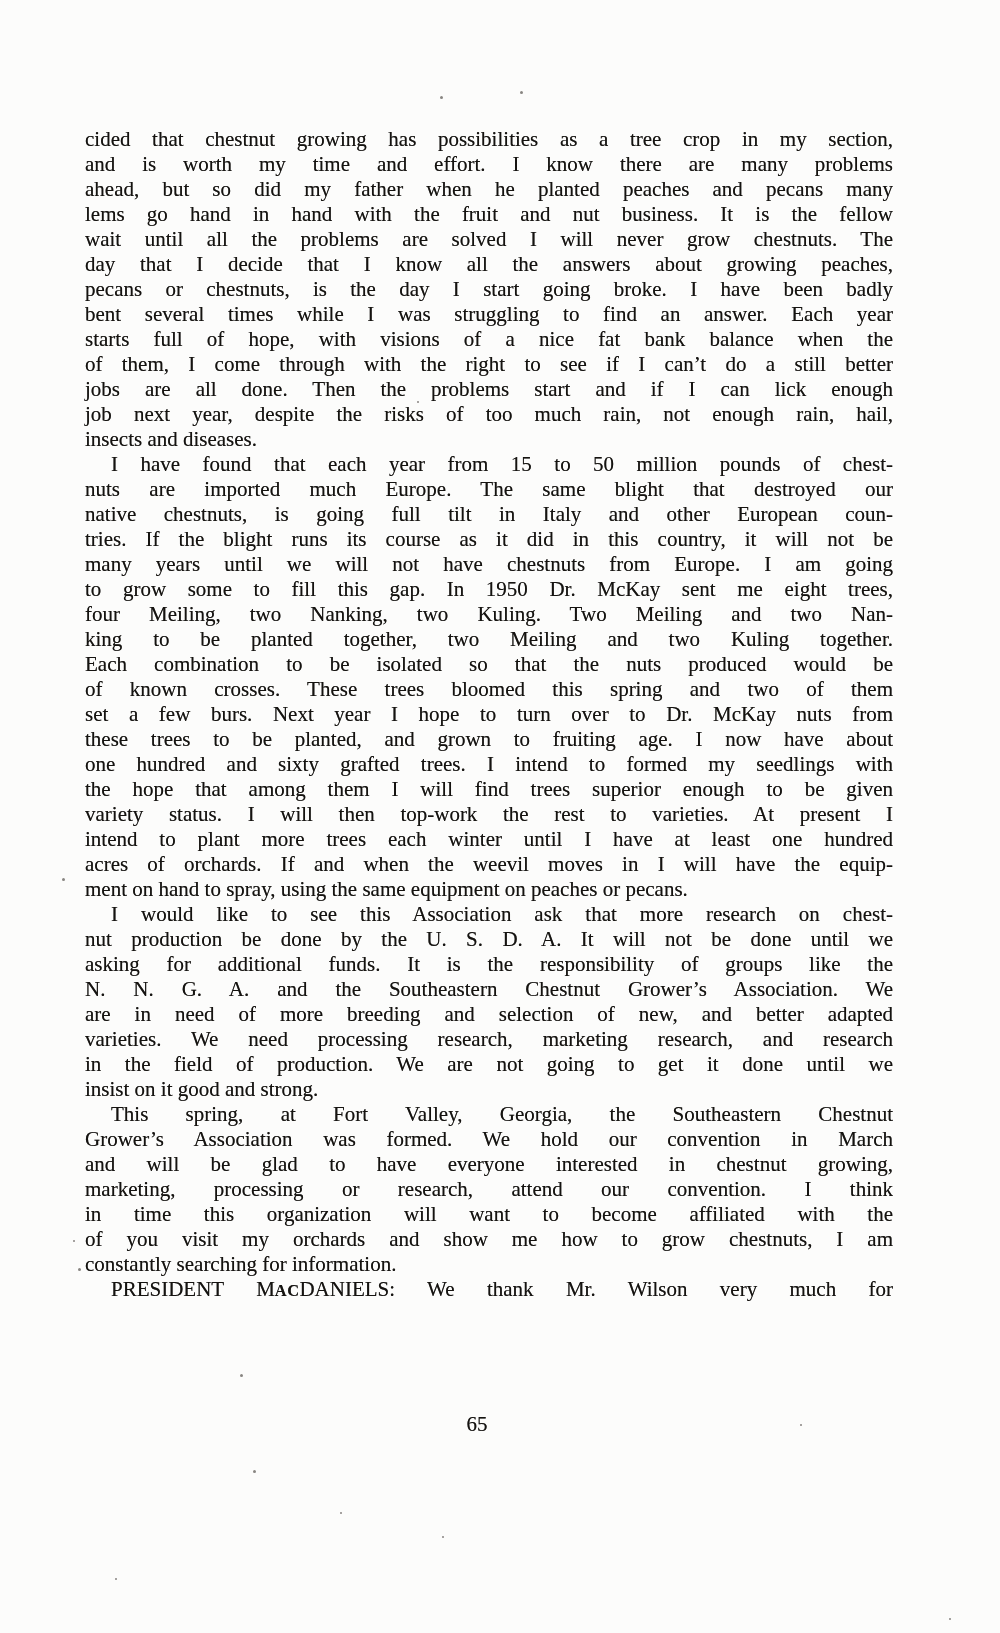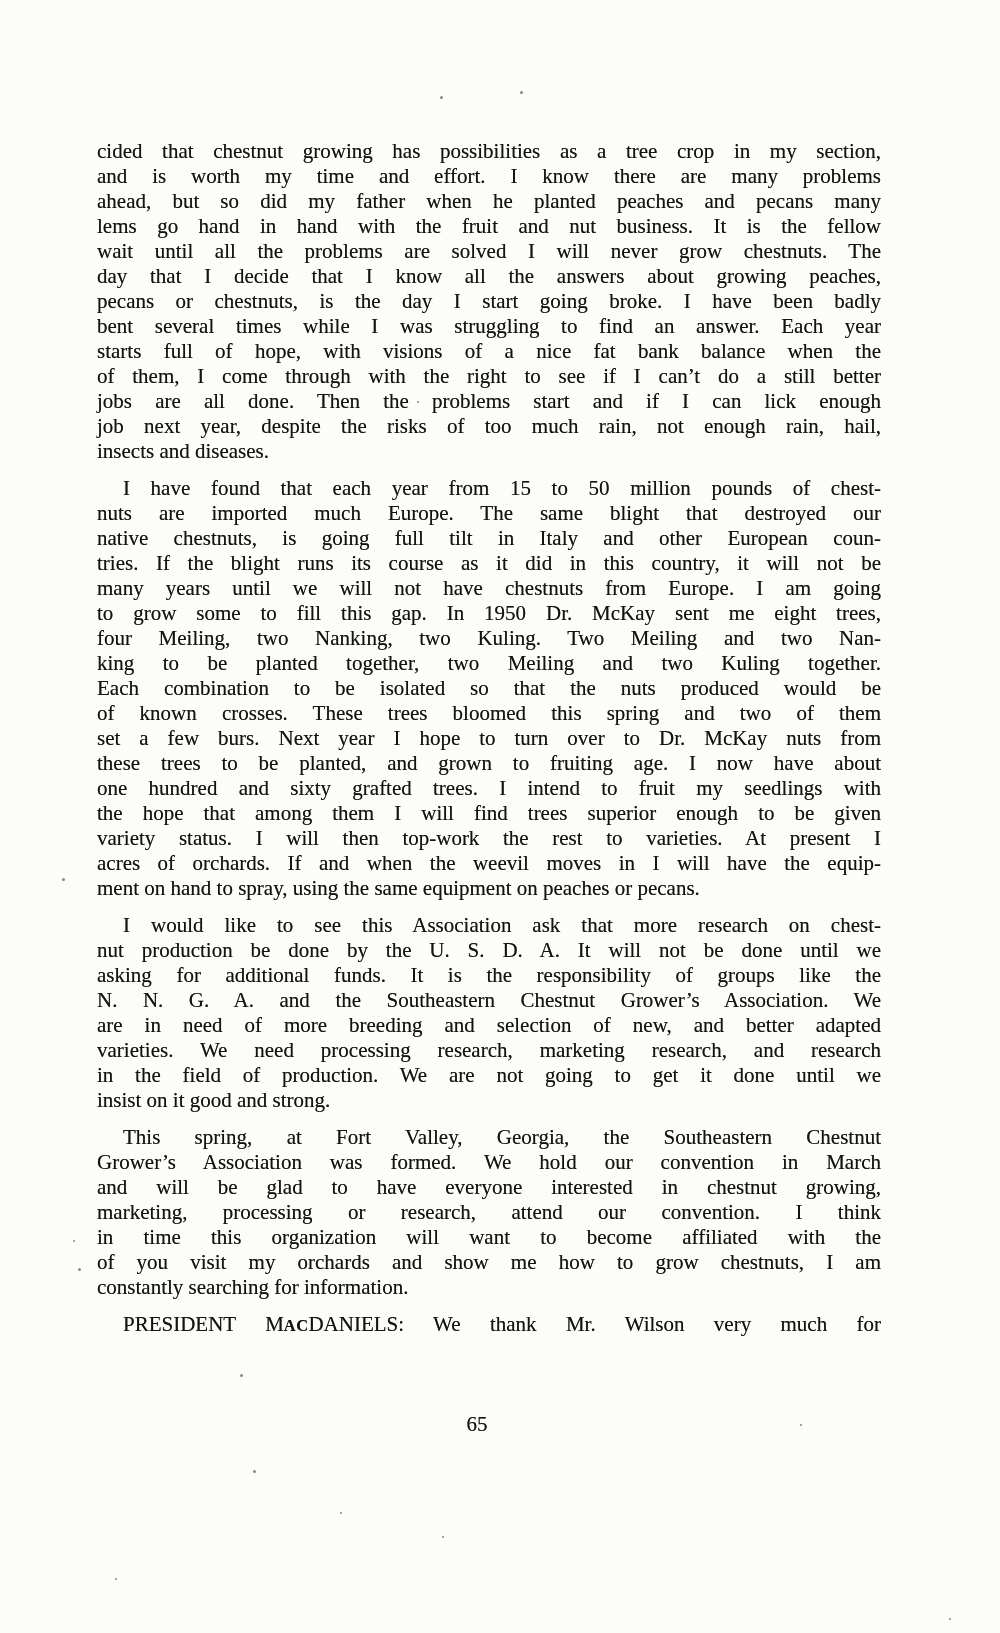"cided that chestnut growing has" .paragraph { margin: 12px -> 0 }
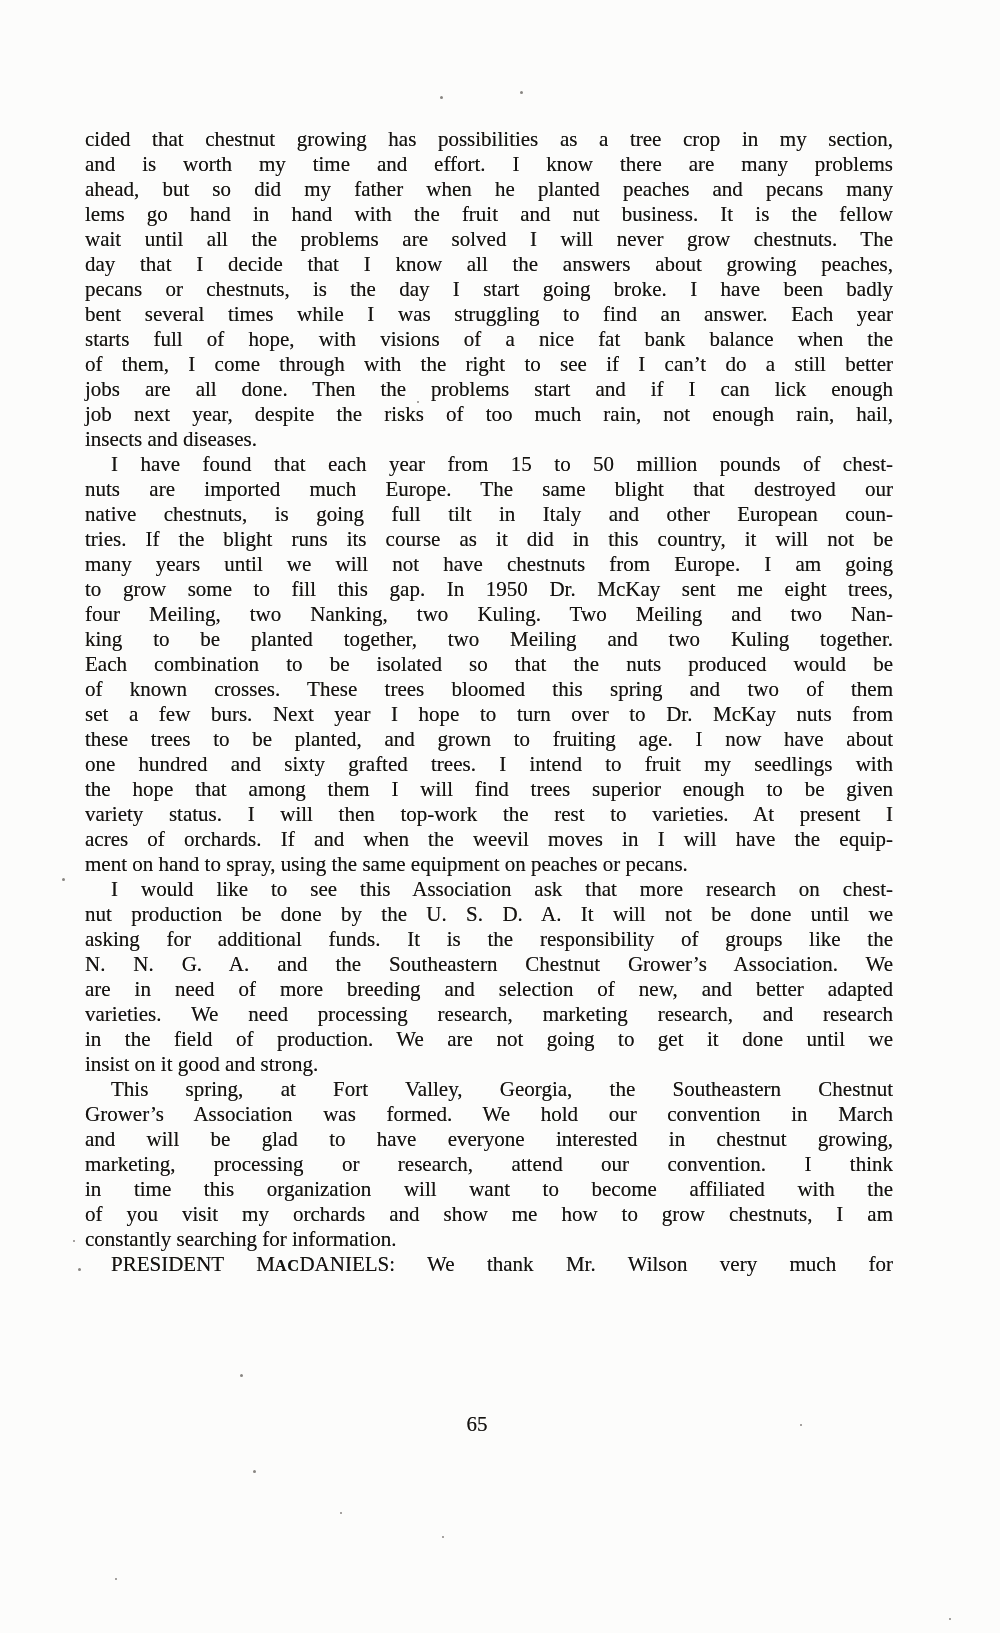"one hundred and sixty grafted" div.line { text: fruit -> formed }
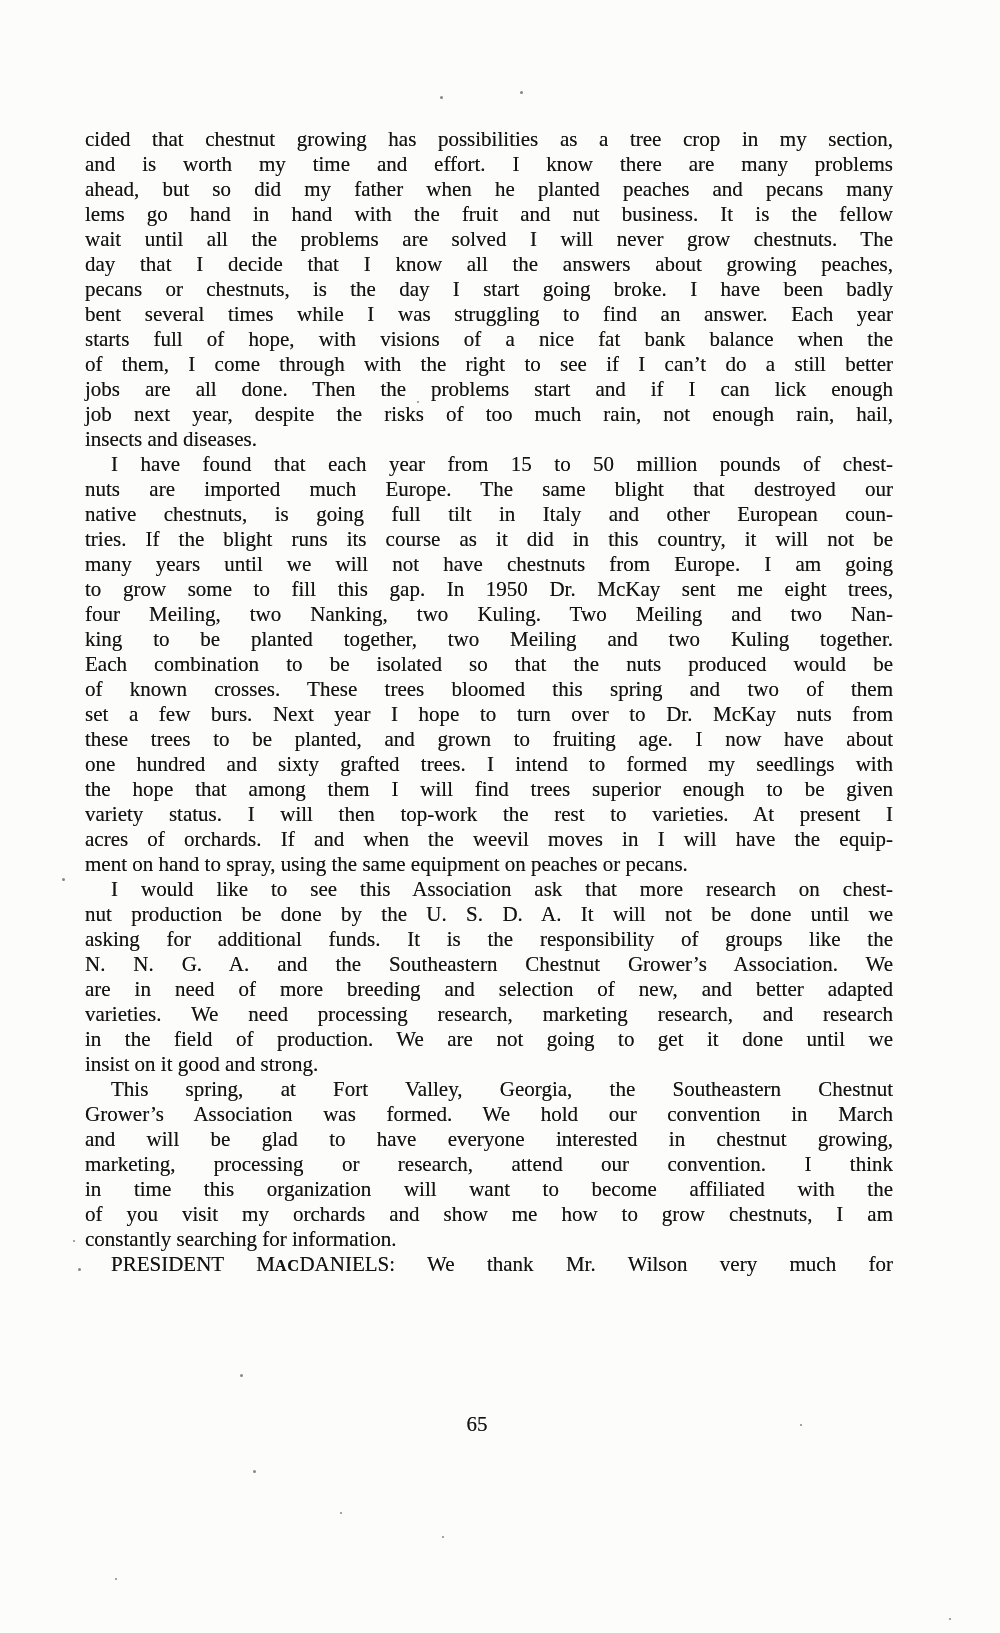"intend to plant more trees" div.line { html: none -> <div>intend to plant more trees each winter until I have at least one hundred</div> }
